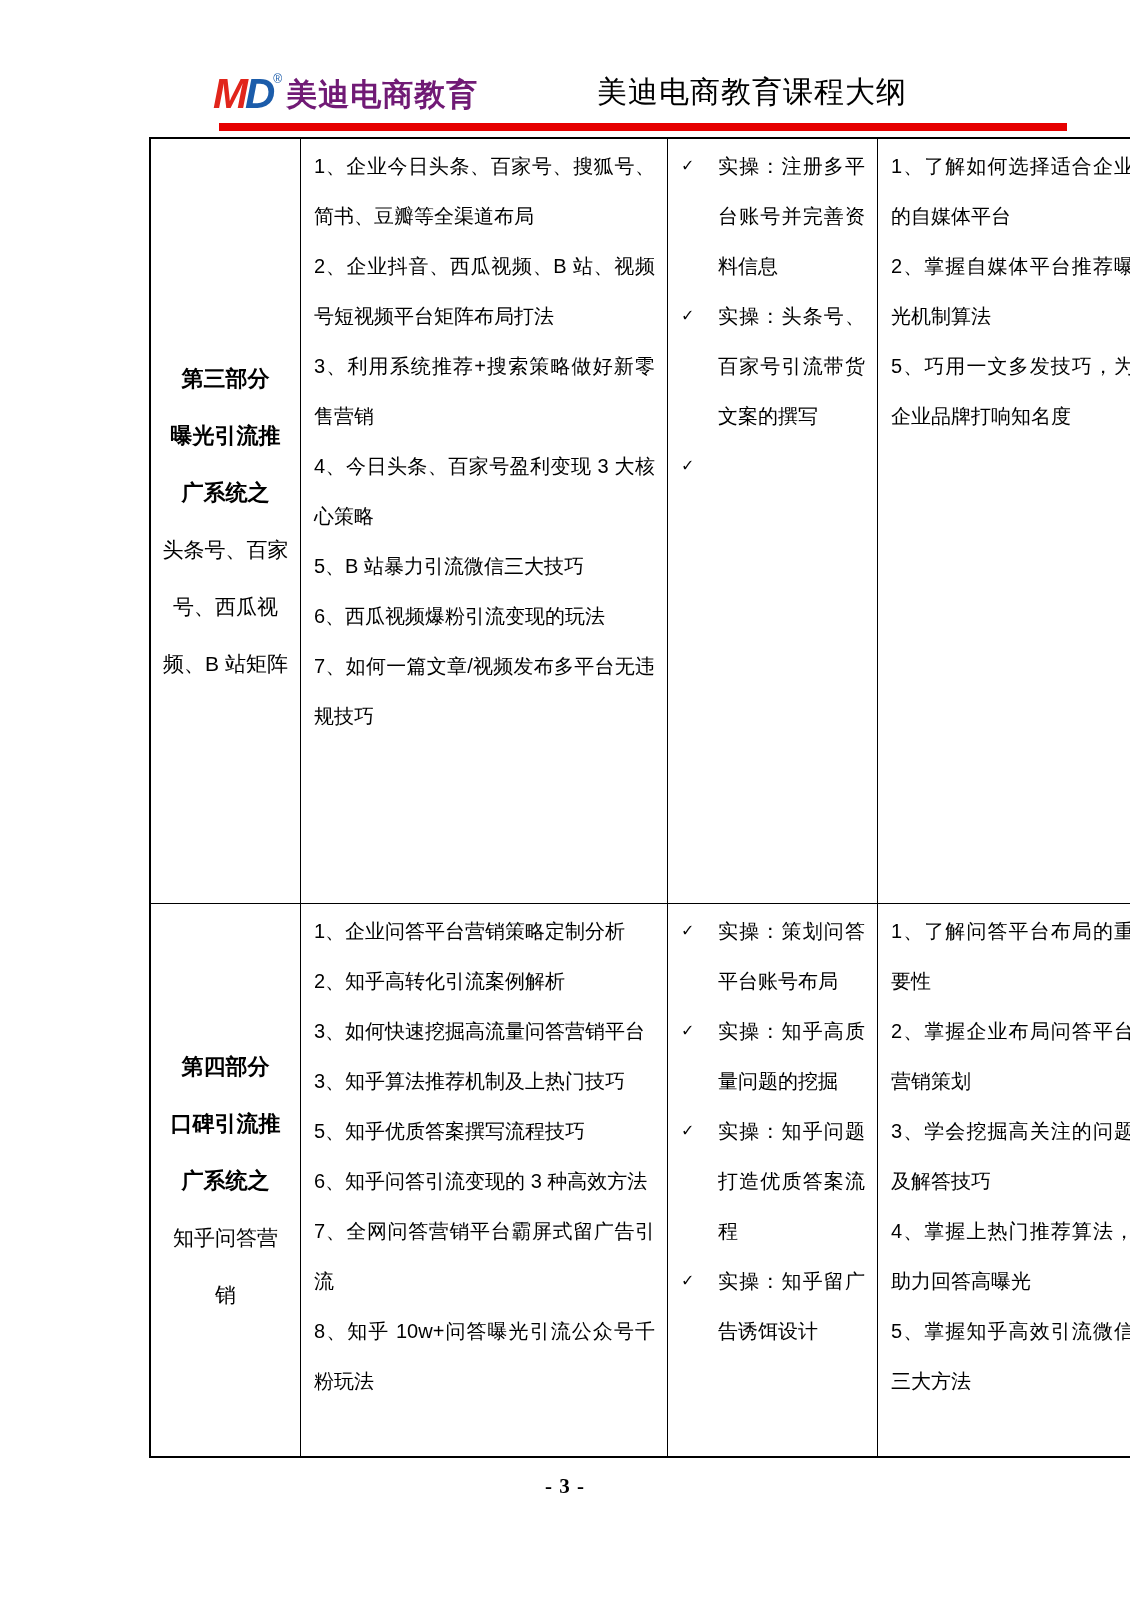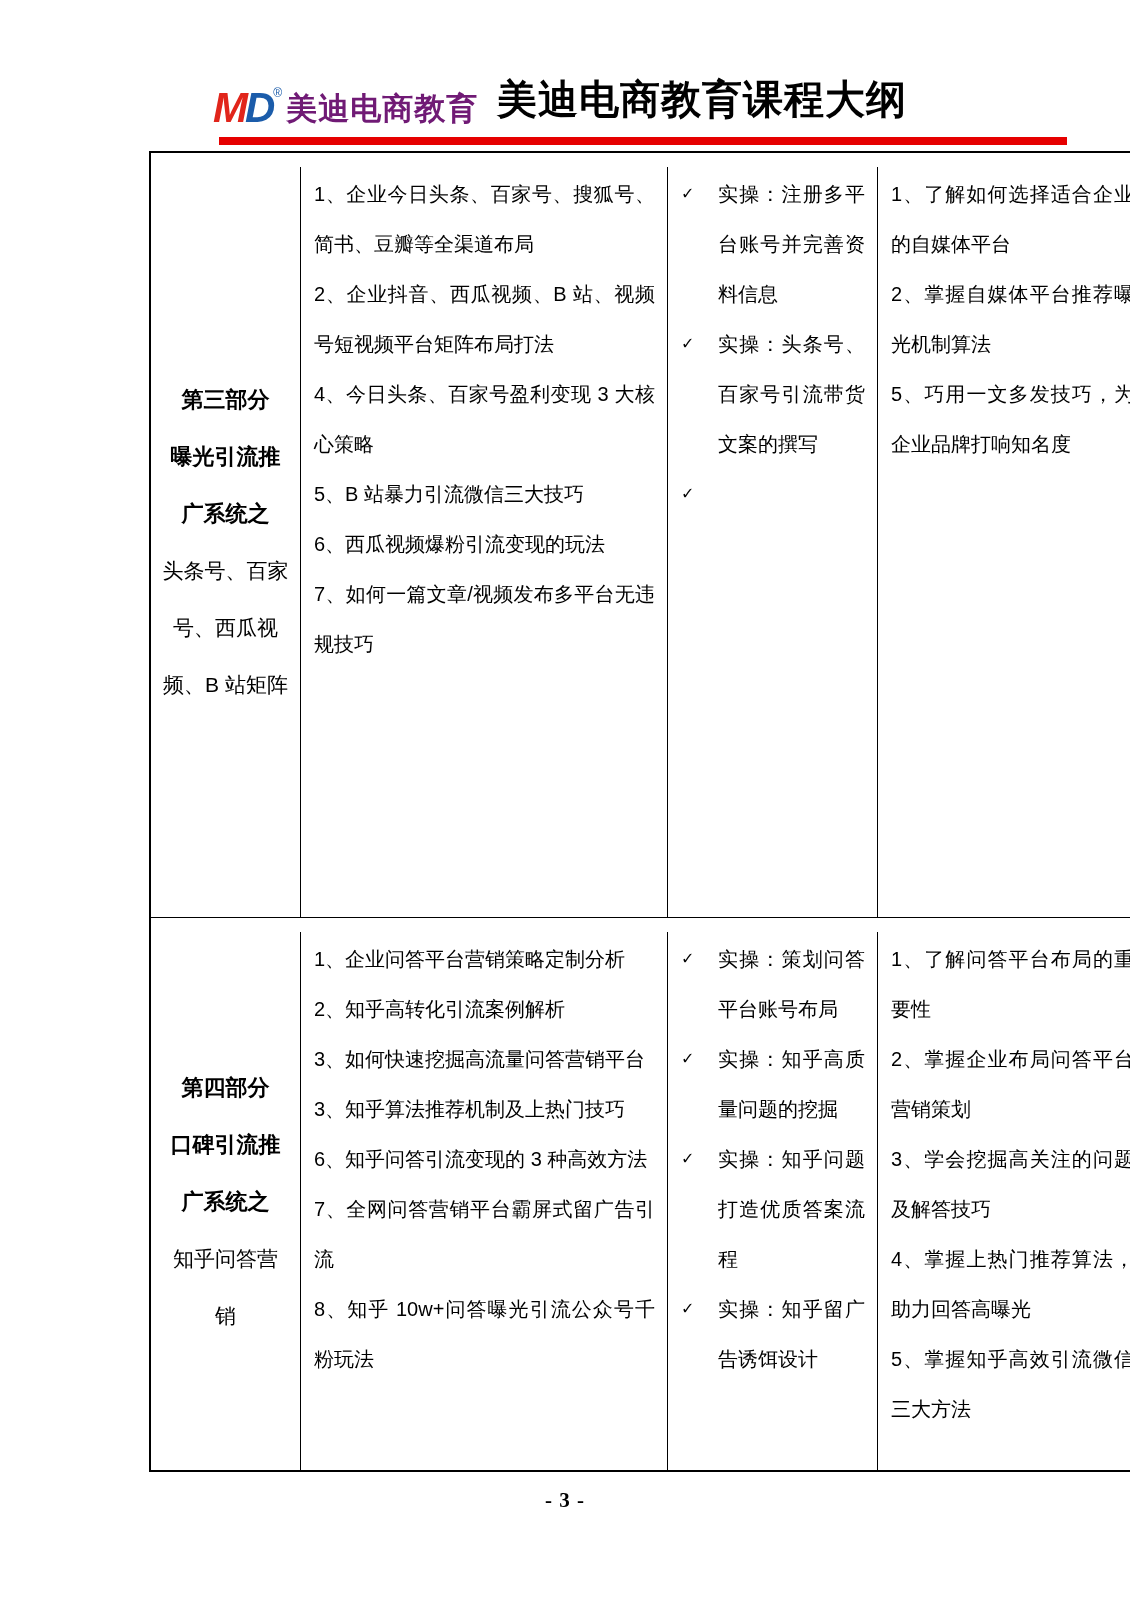"美迪电商教育课程大纲" .doc-title { font-size: 40px -> 30px; font-weight: 700 -> 400 }
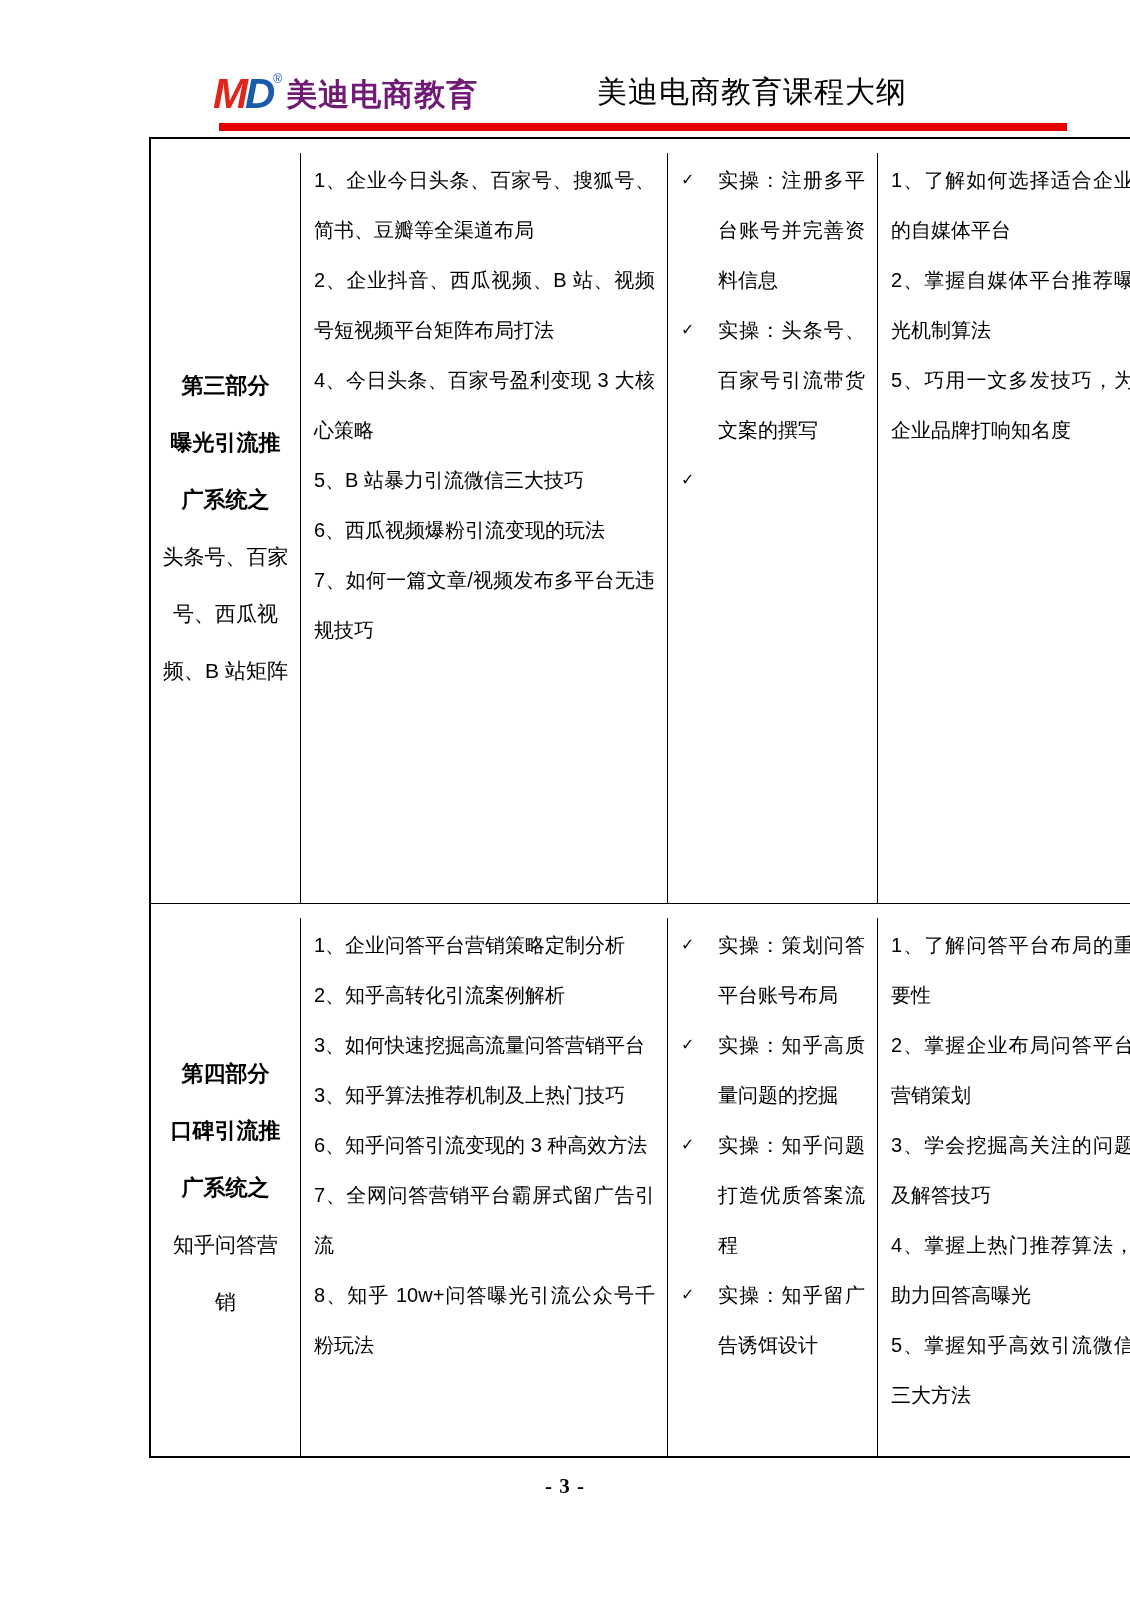"1、企业今日头条、百家号、搜狐号、简书、豆瓣等全渠道布局" .cell { margin-top: 14px -> none }
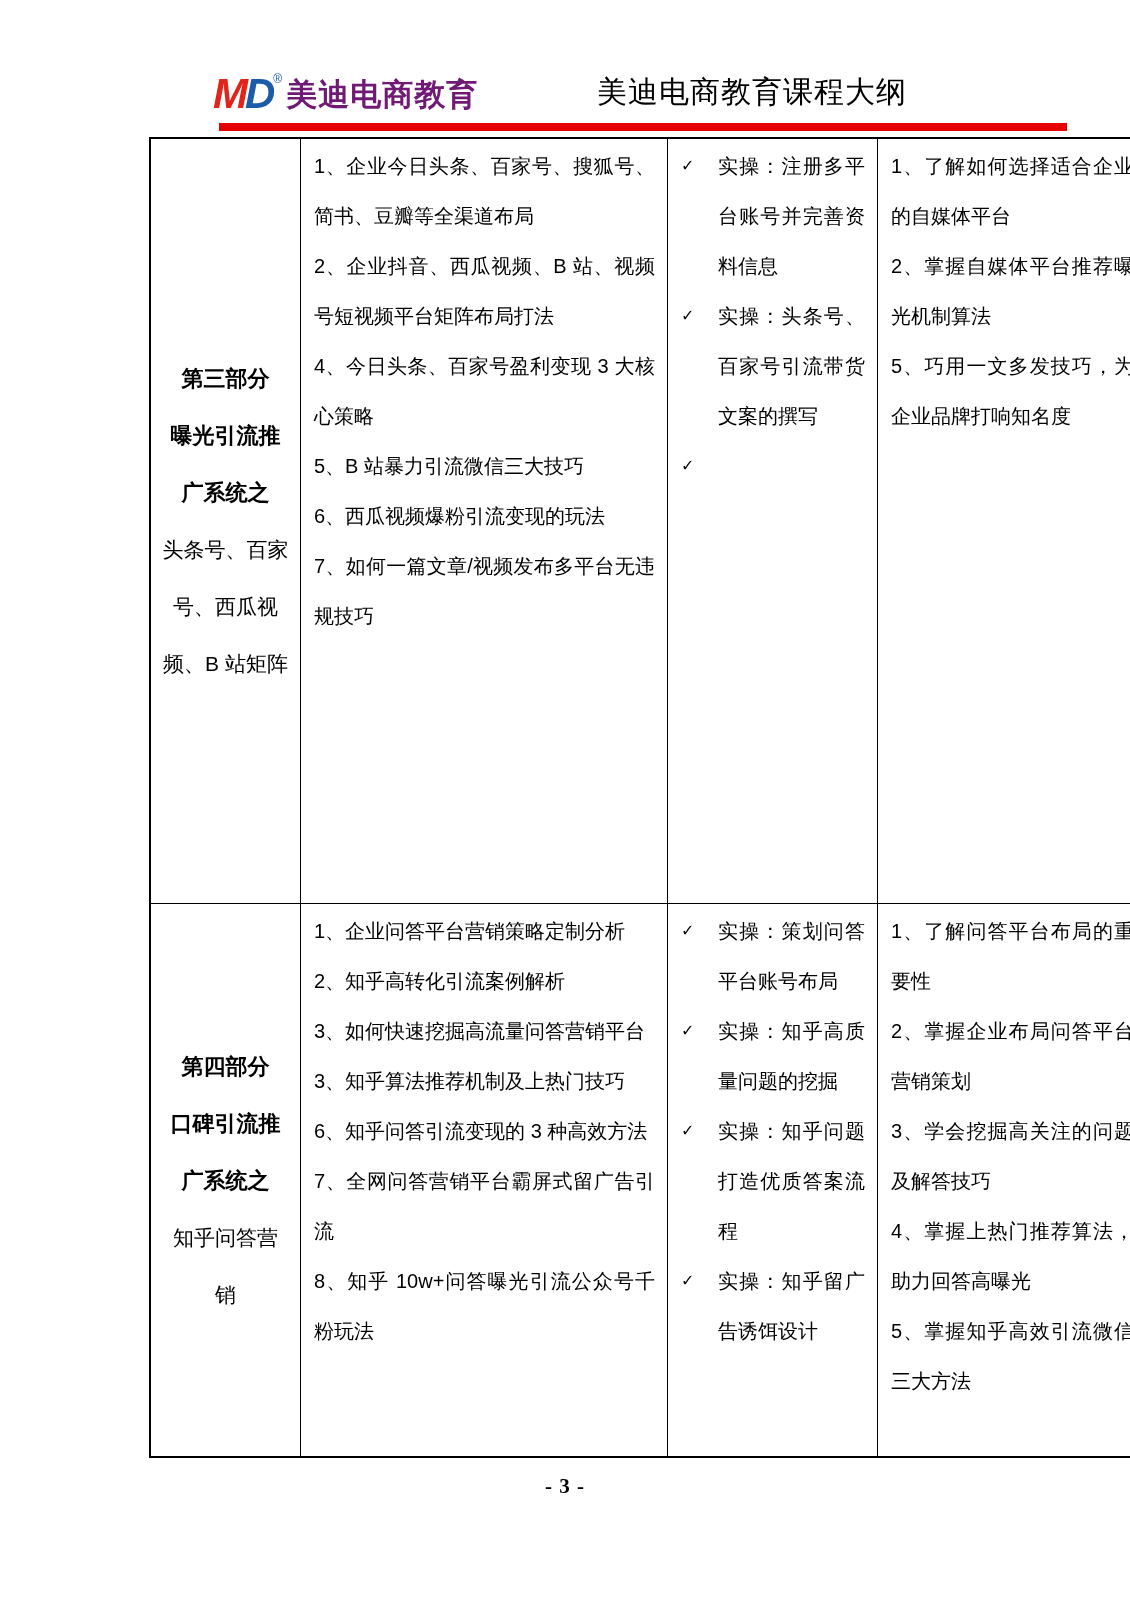"3、利用系统推荐+搜索策略做好新零售营销" div.item { html: none -> <div>3、利用系统推荐+搜索策略做好新零售营销</div> }
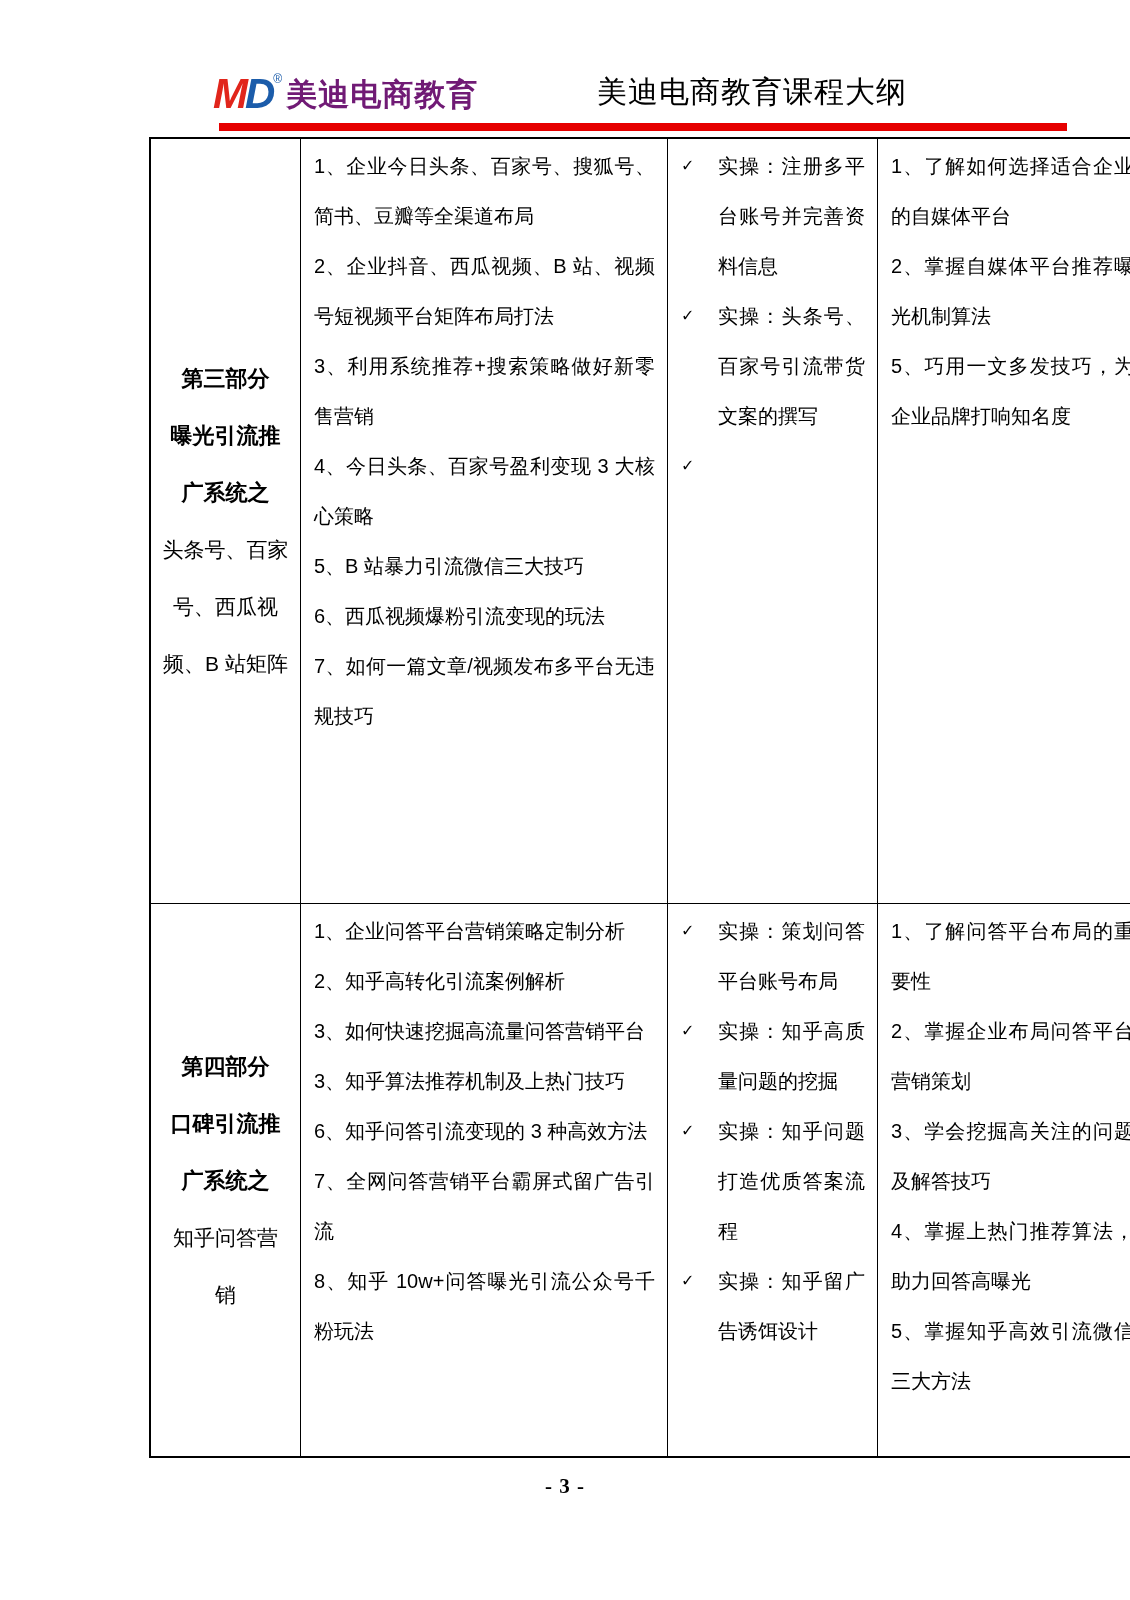"5、知乎优质答案撰写流程技巧" div.item { html: none -> <div>5、知乎优质答案撰写流程技巧</div> }
